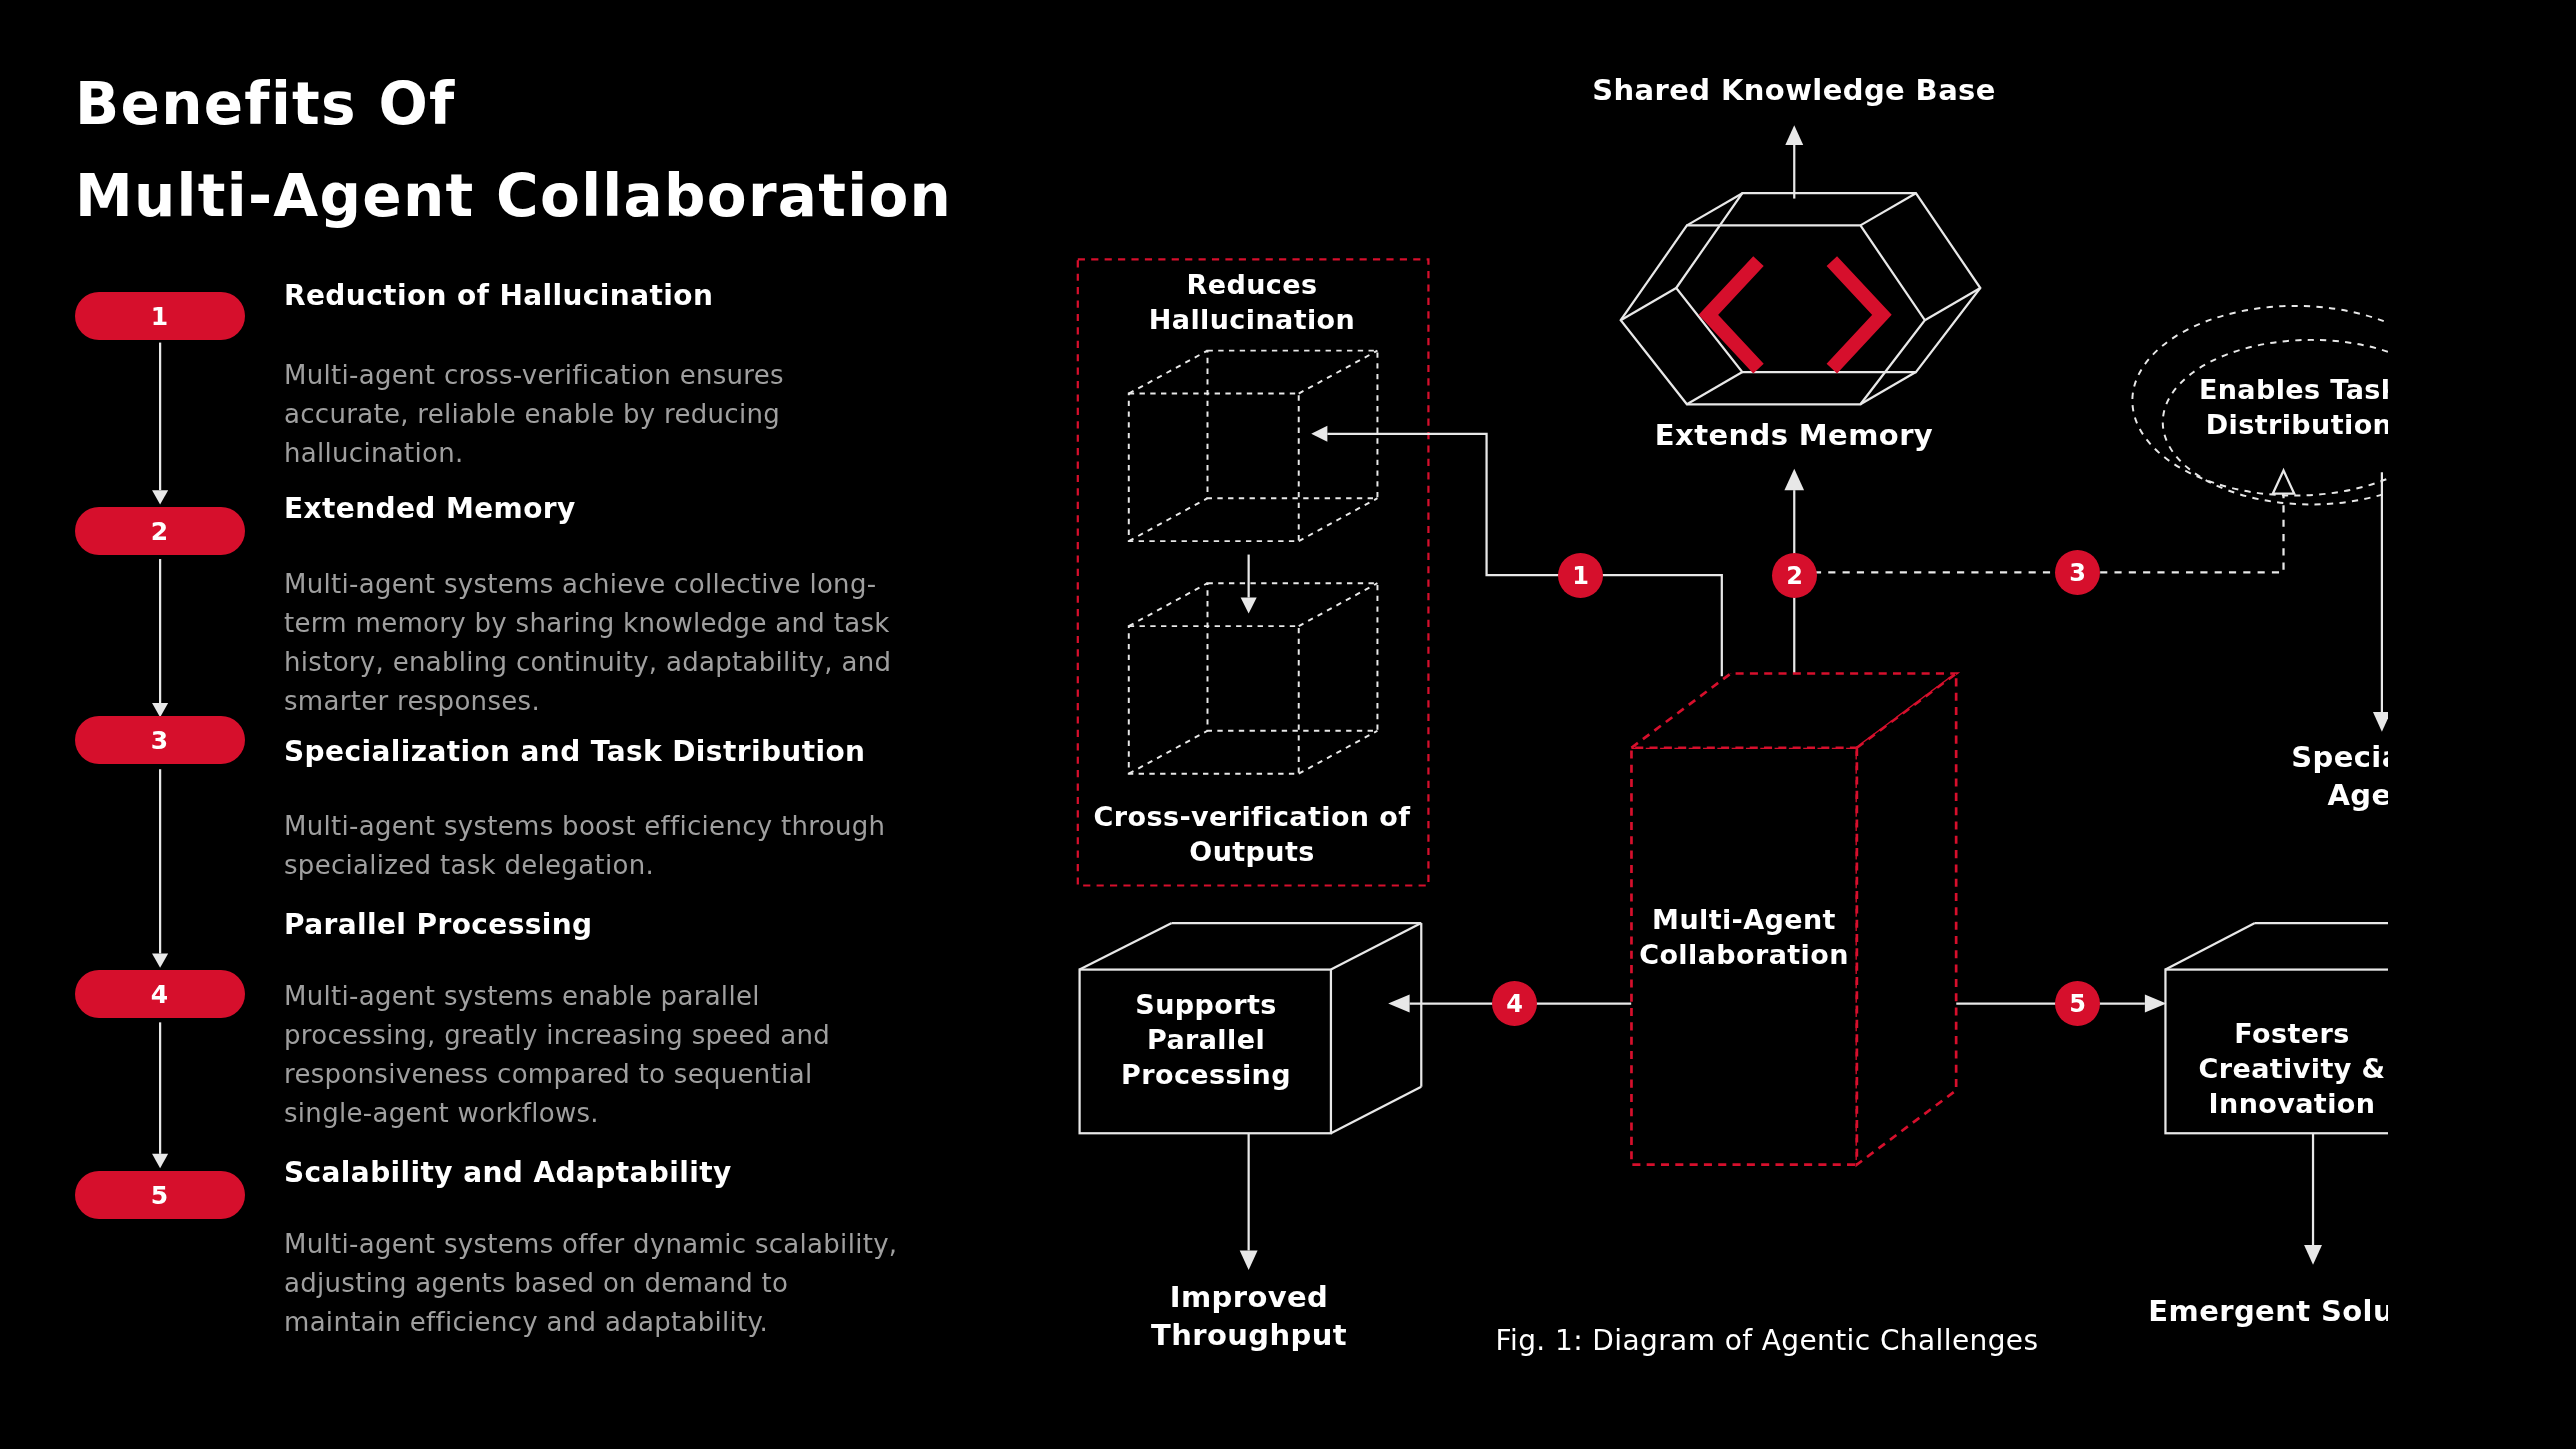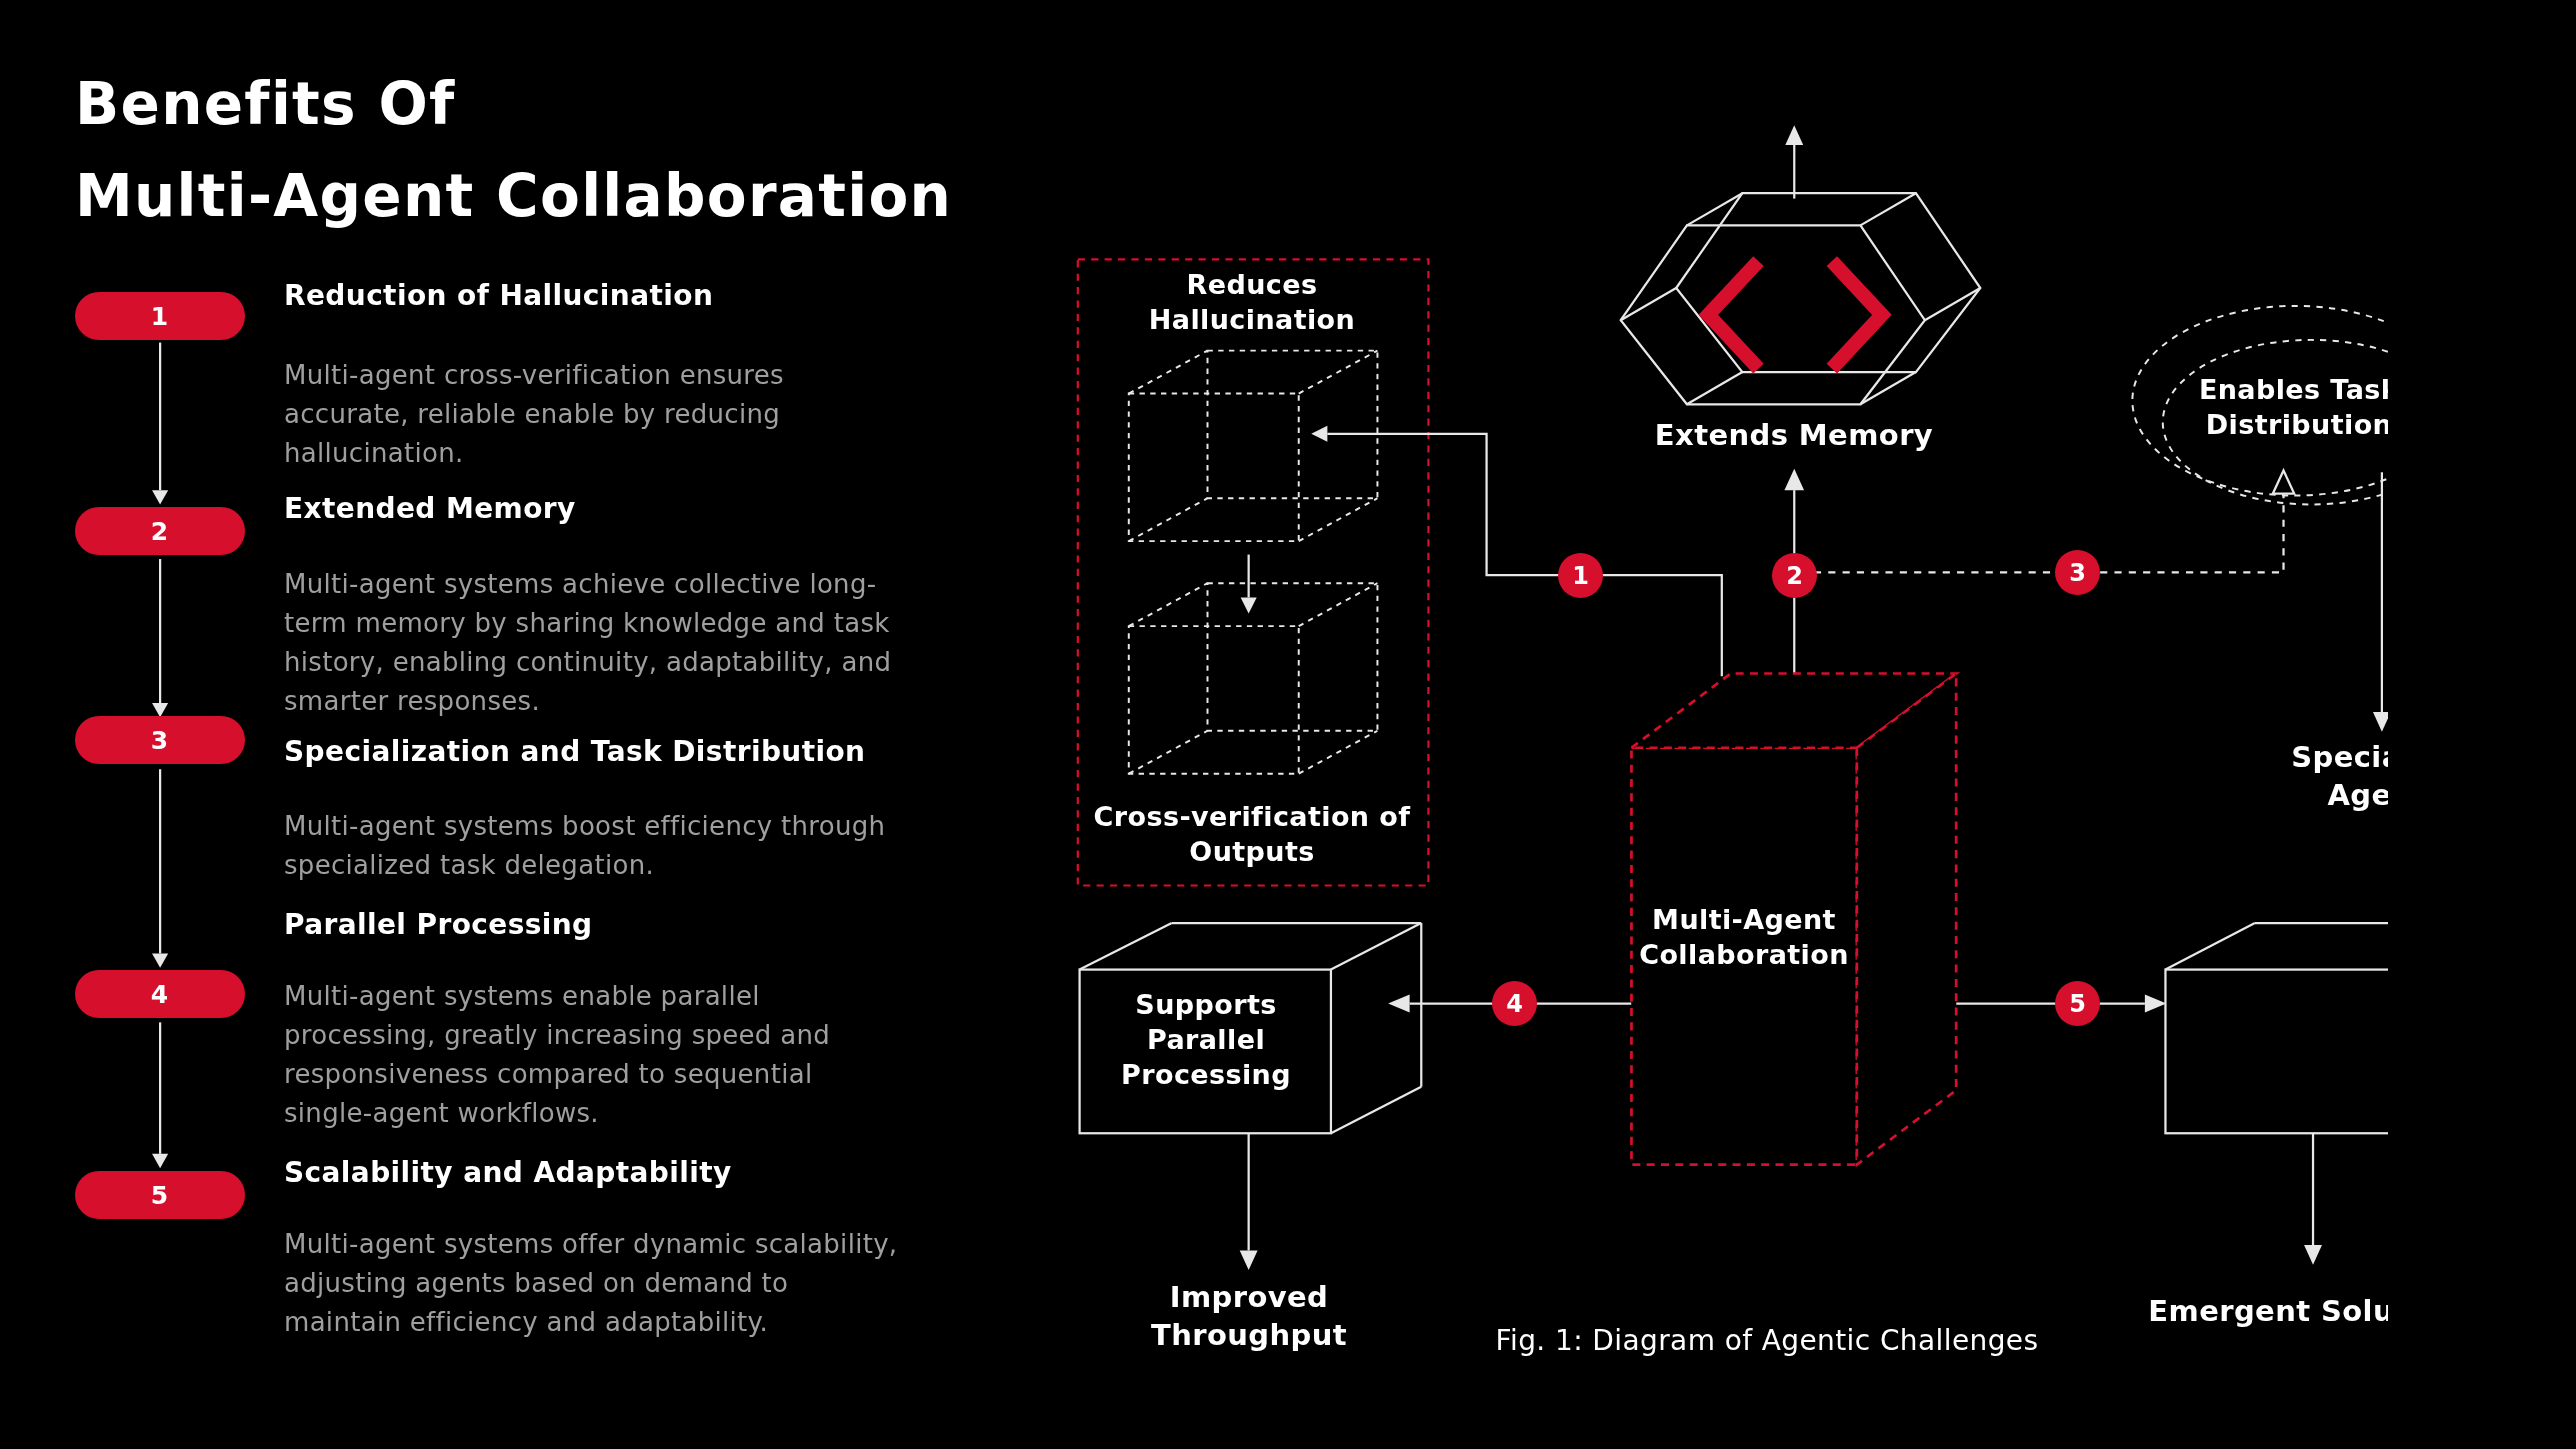"Shared Knowledge Base" div.dlab { html: none -> <div>Shared Knowledge Base</div> }
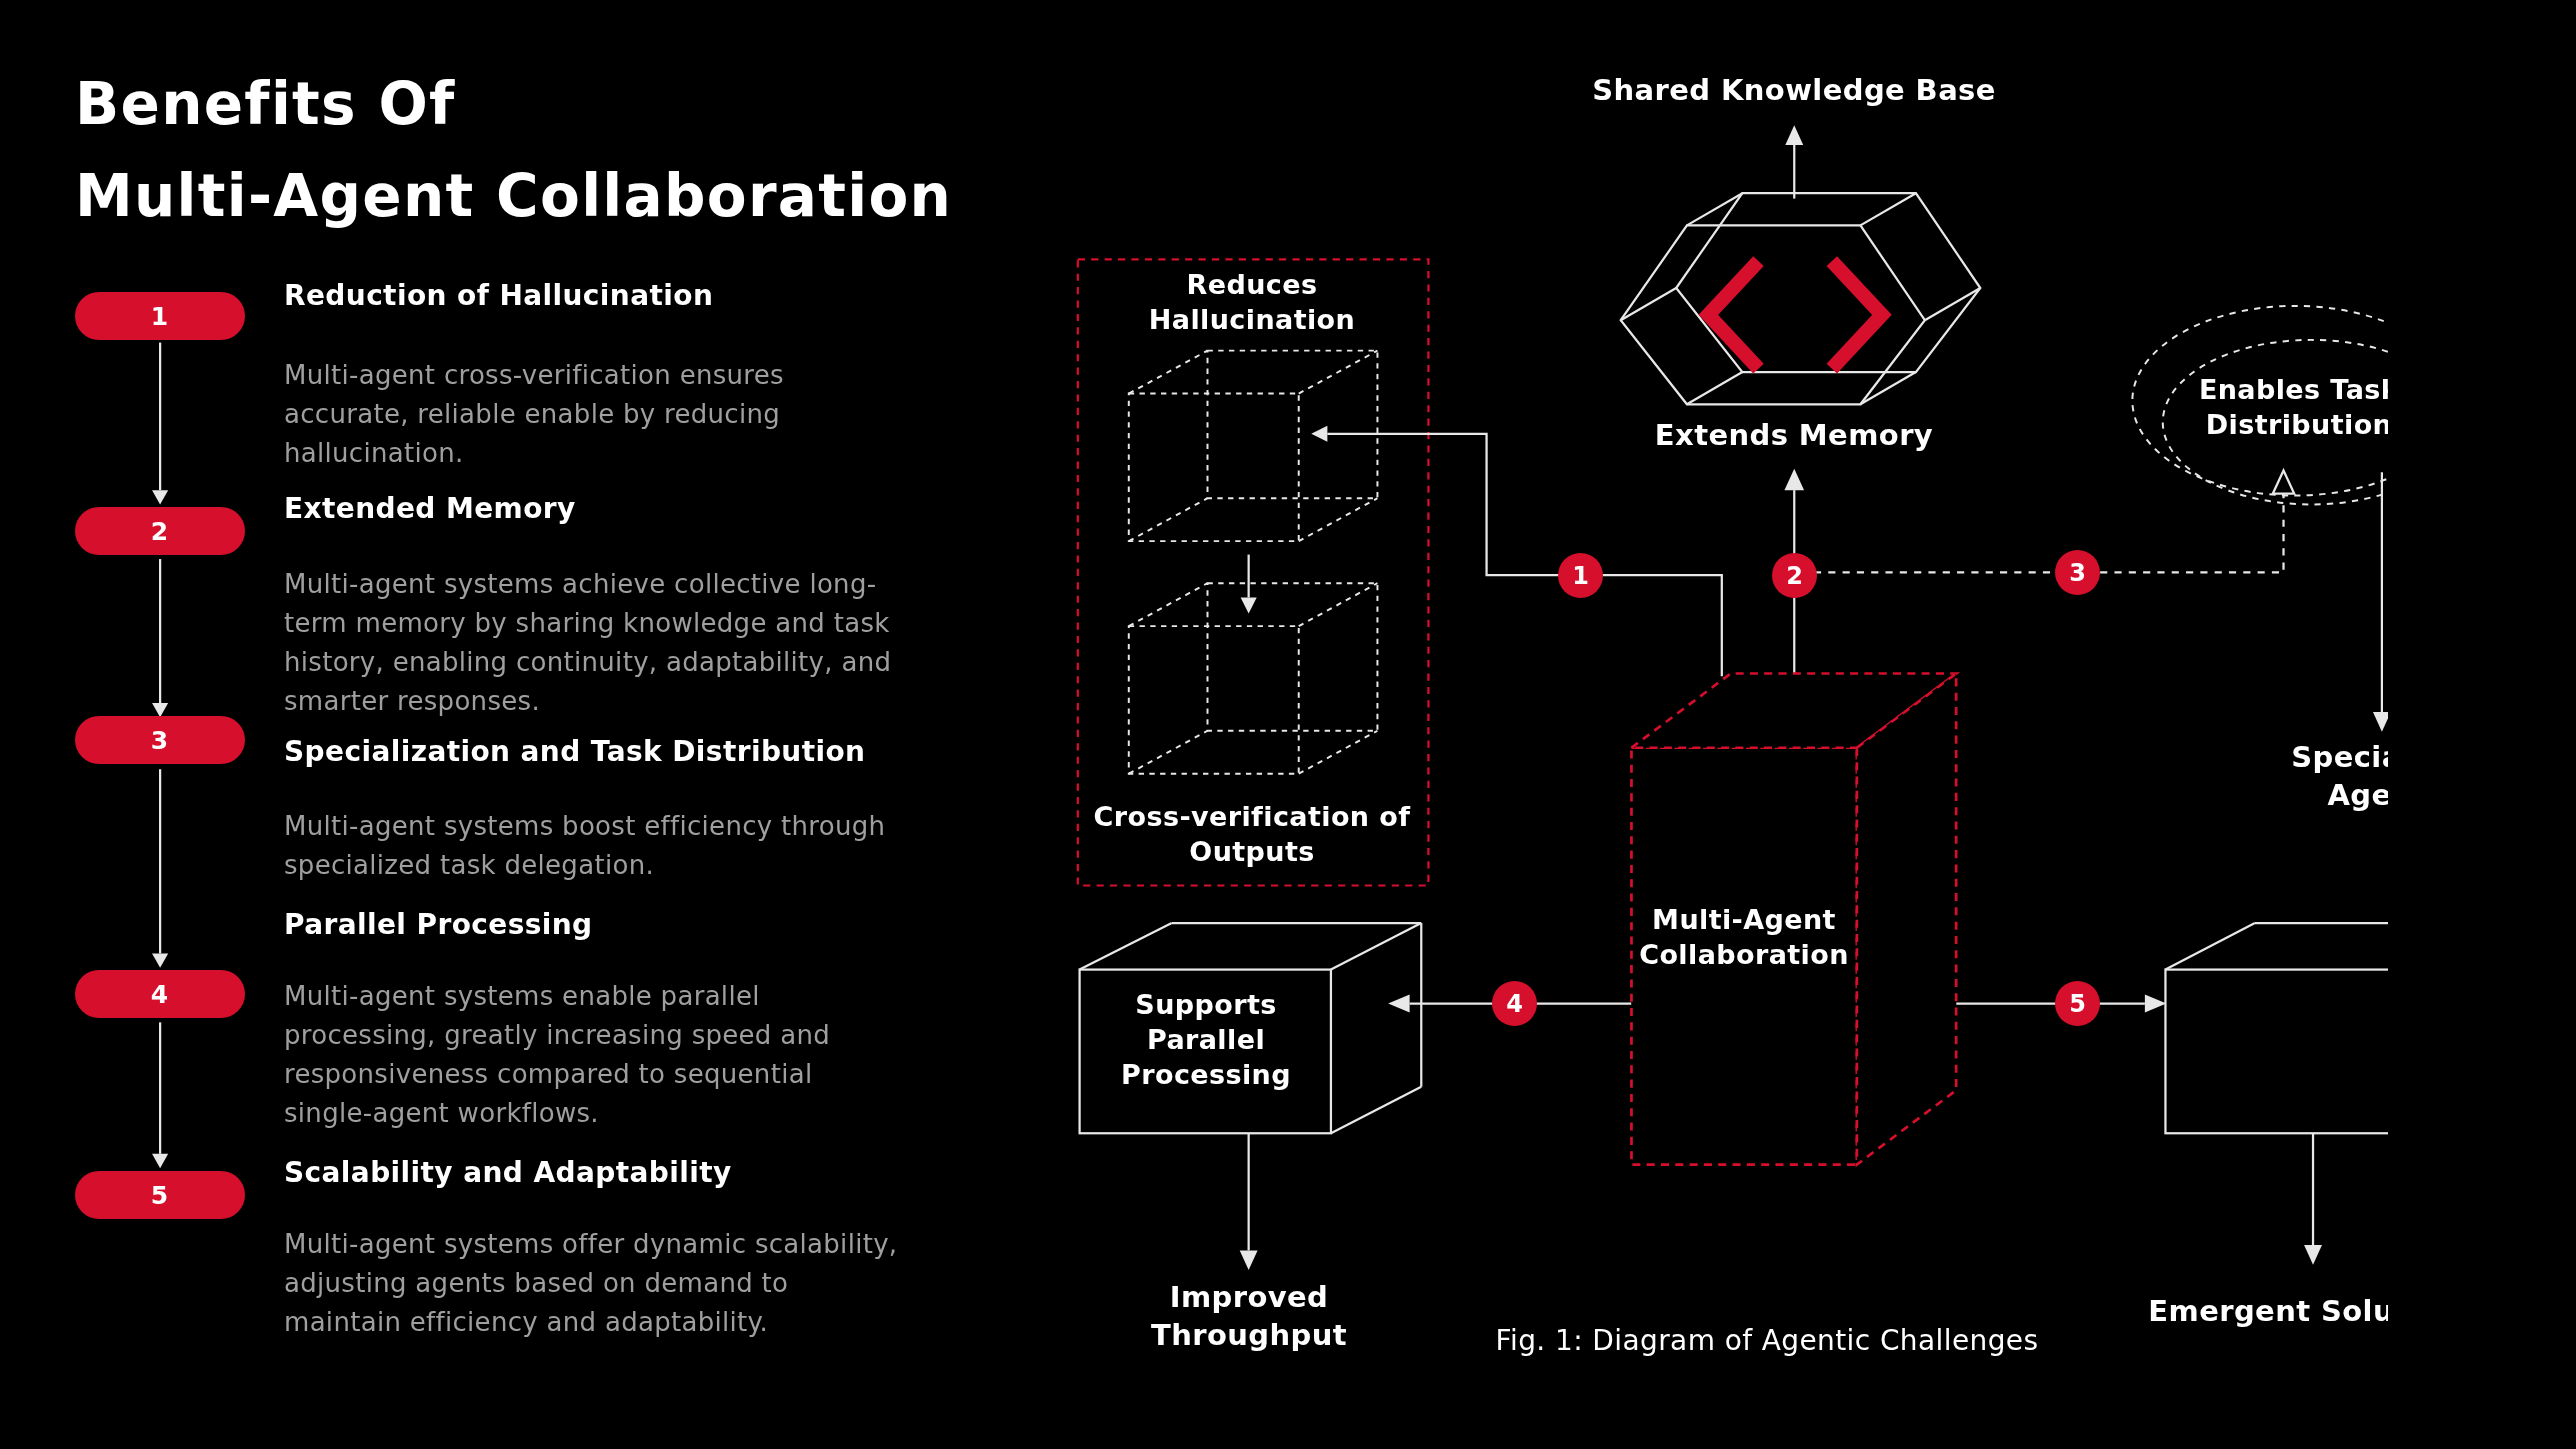"Fosters Creativity & Innovation" div.dlab { html: none -> <div>Fosters Creativity &amp; Innovation</div> }
